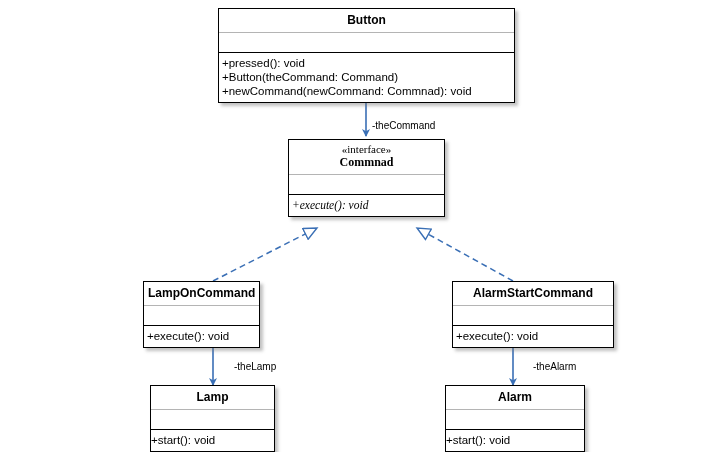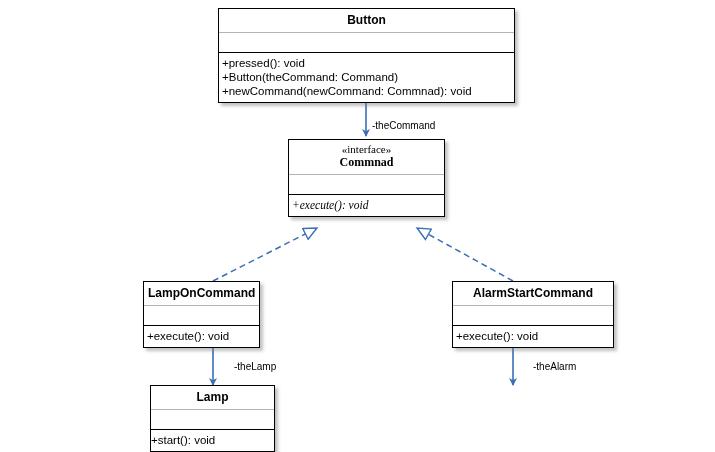"Alarm" div.uml-class { html: none -> <div> <div>Alarm</div> <div></div> <div> <div>+start(): void</div> </div> </div> }
